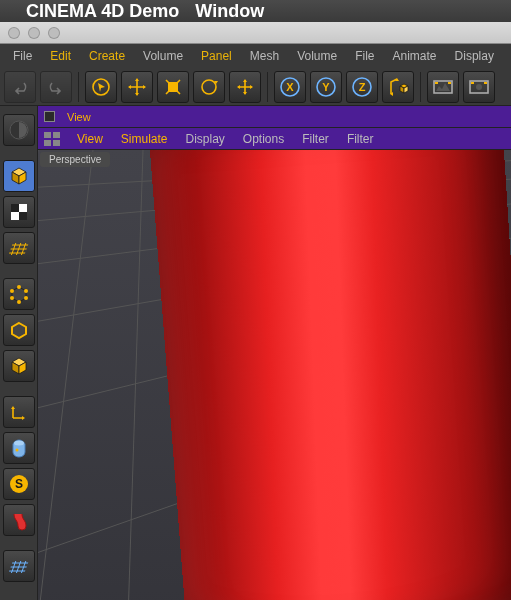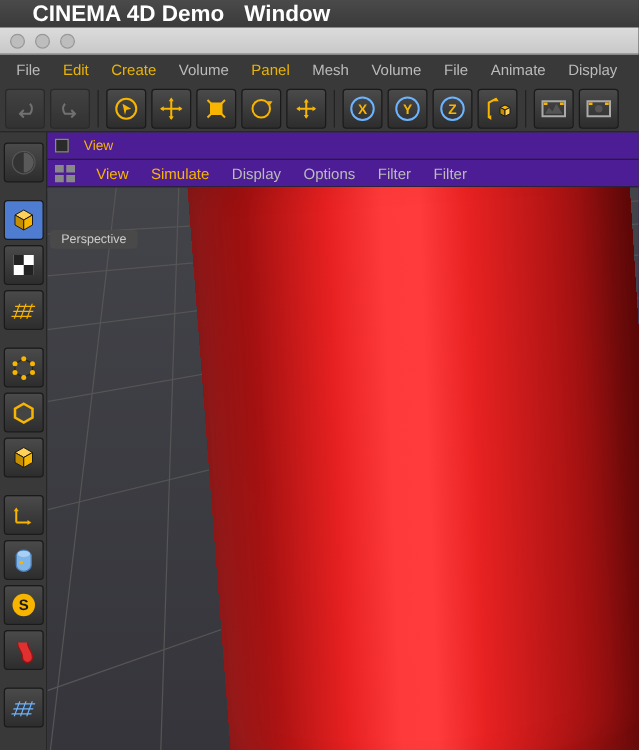"Perspective" .persp-tag { margin-top: 32px -> none }
